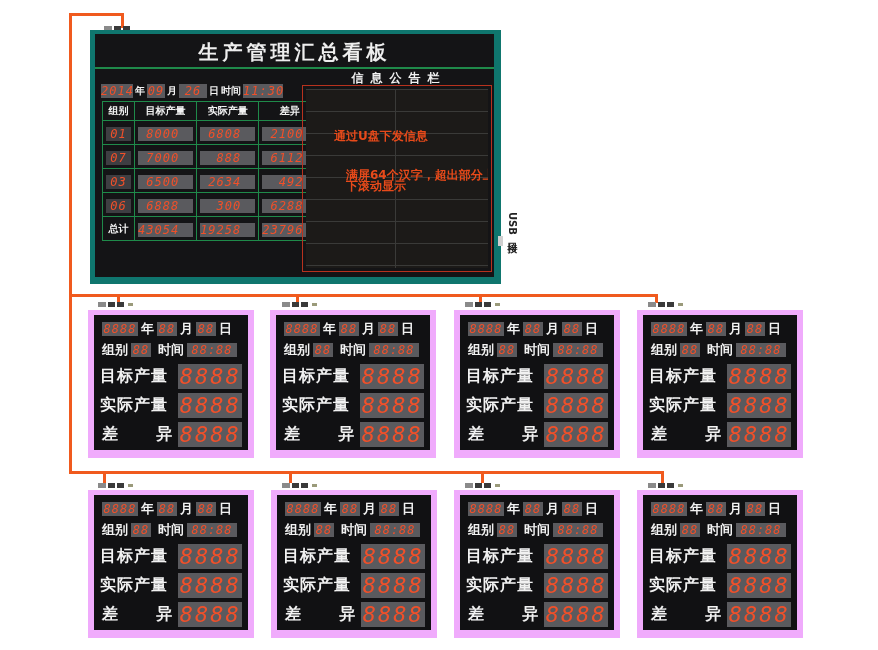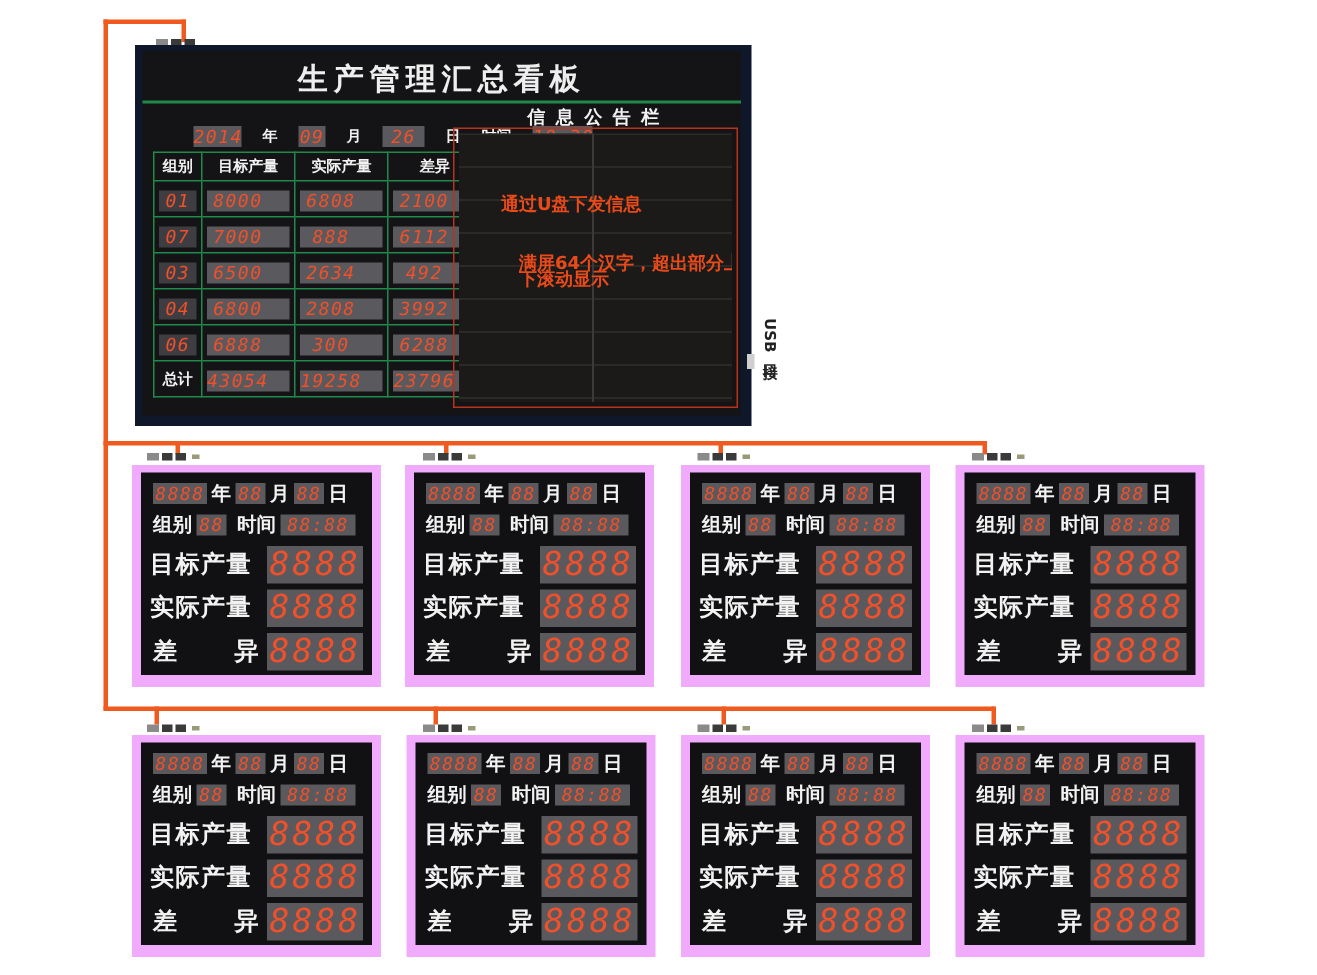"生产管理汇总看板" .main { background: #0f172a -> #0f766e }
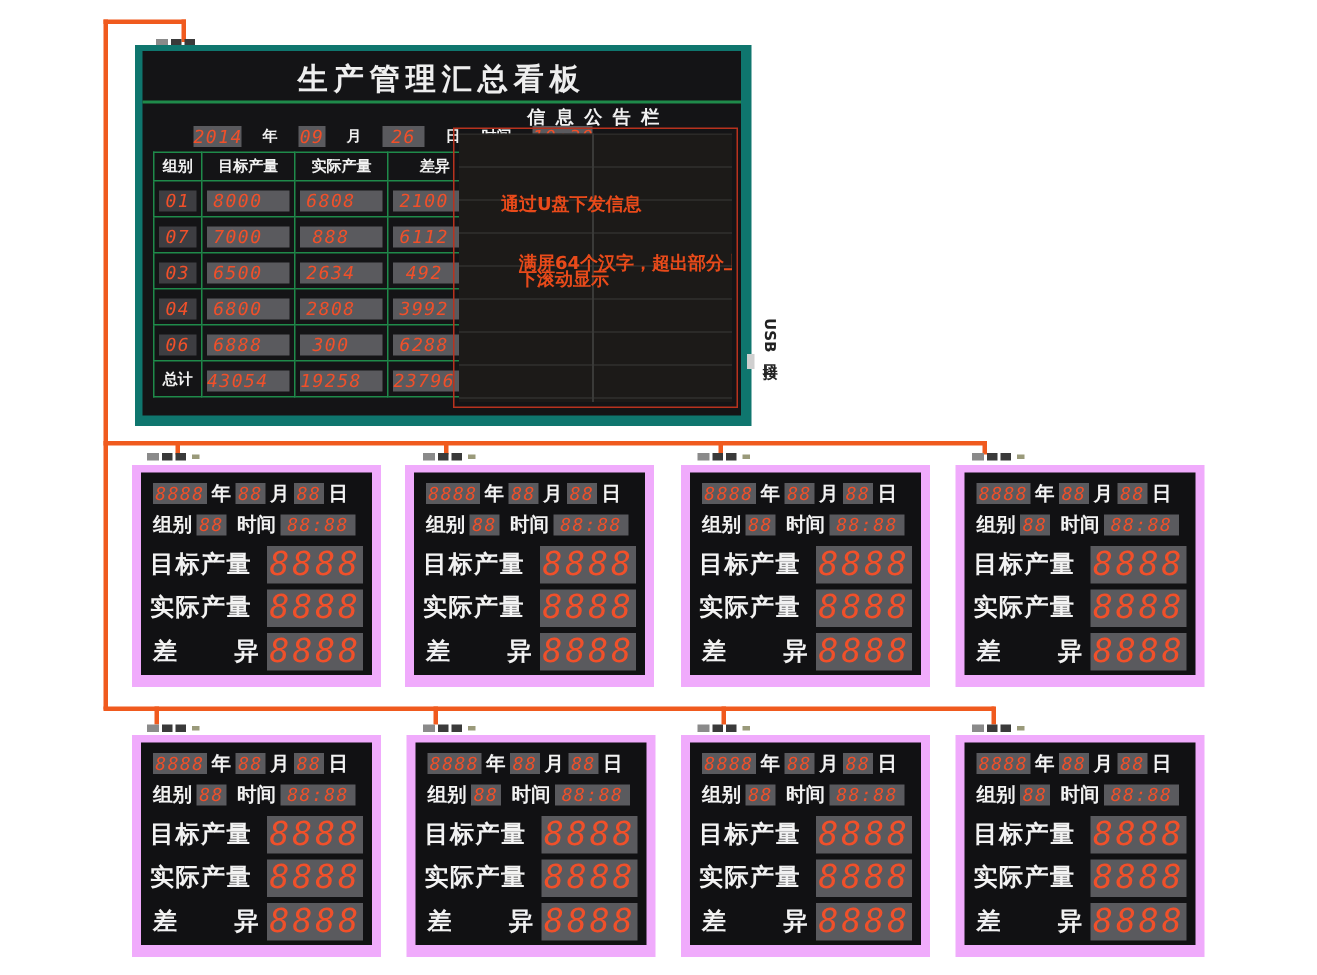"2014" .daterow { gap: 14px -> 2px; margin-left: 28px -> none }
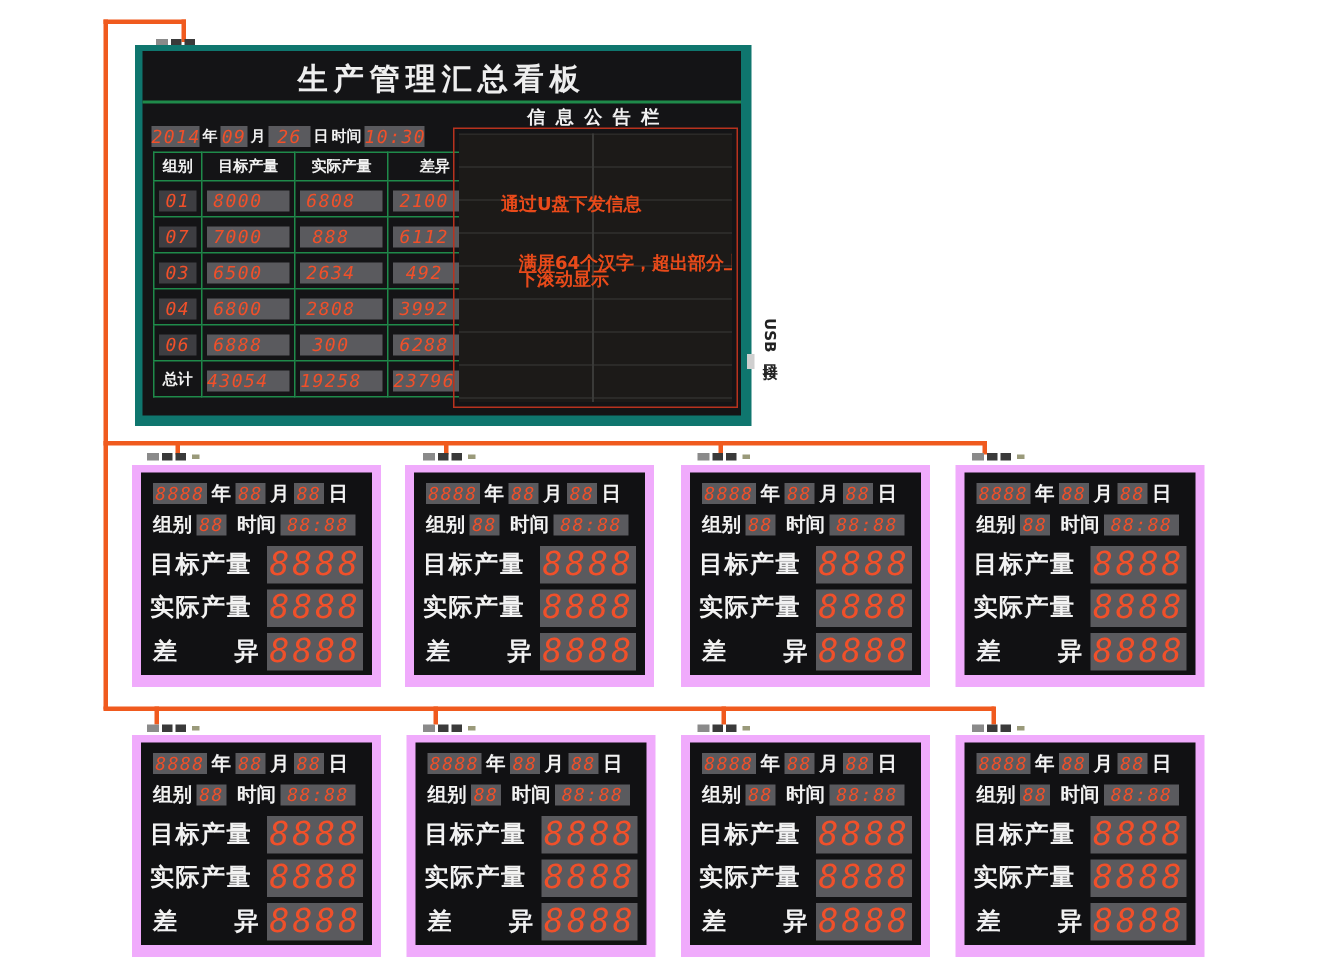"10:30" span.seg { text: 10:30 -> 11:30 }
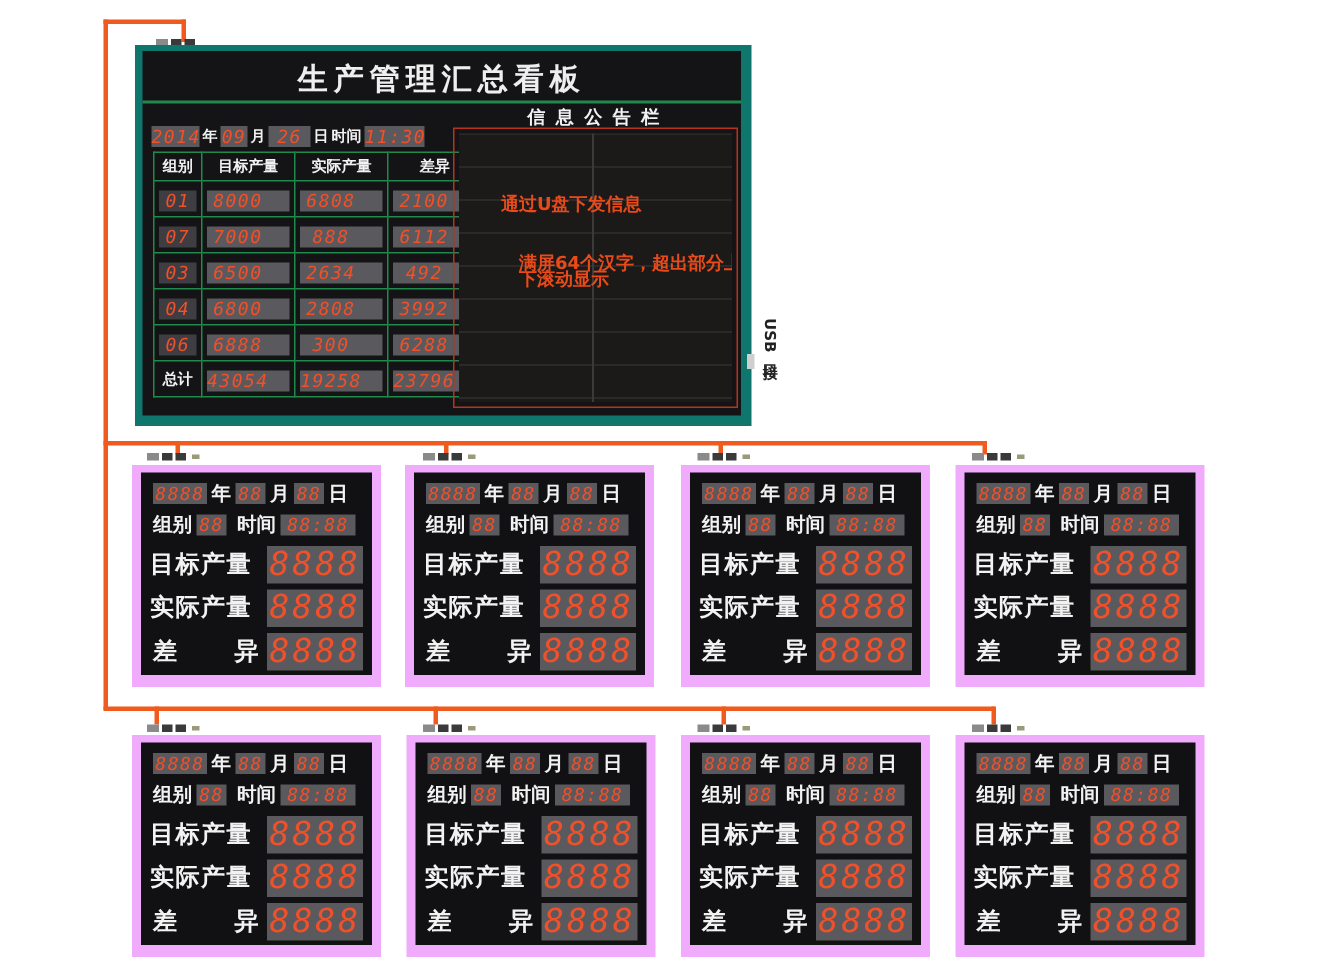"8000" table.grid td .seg { text-align: center -> right }
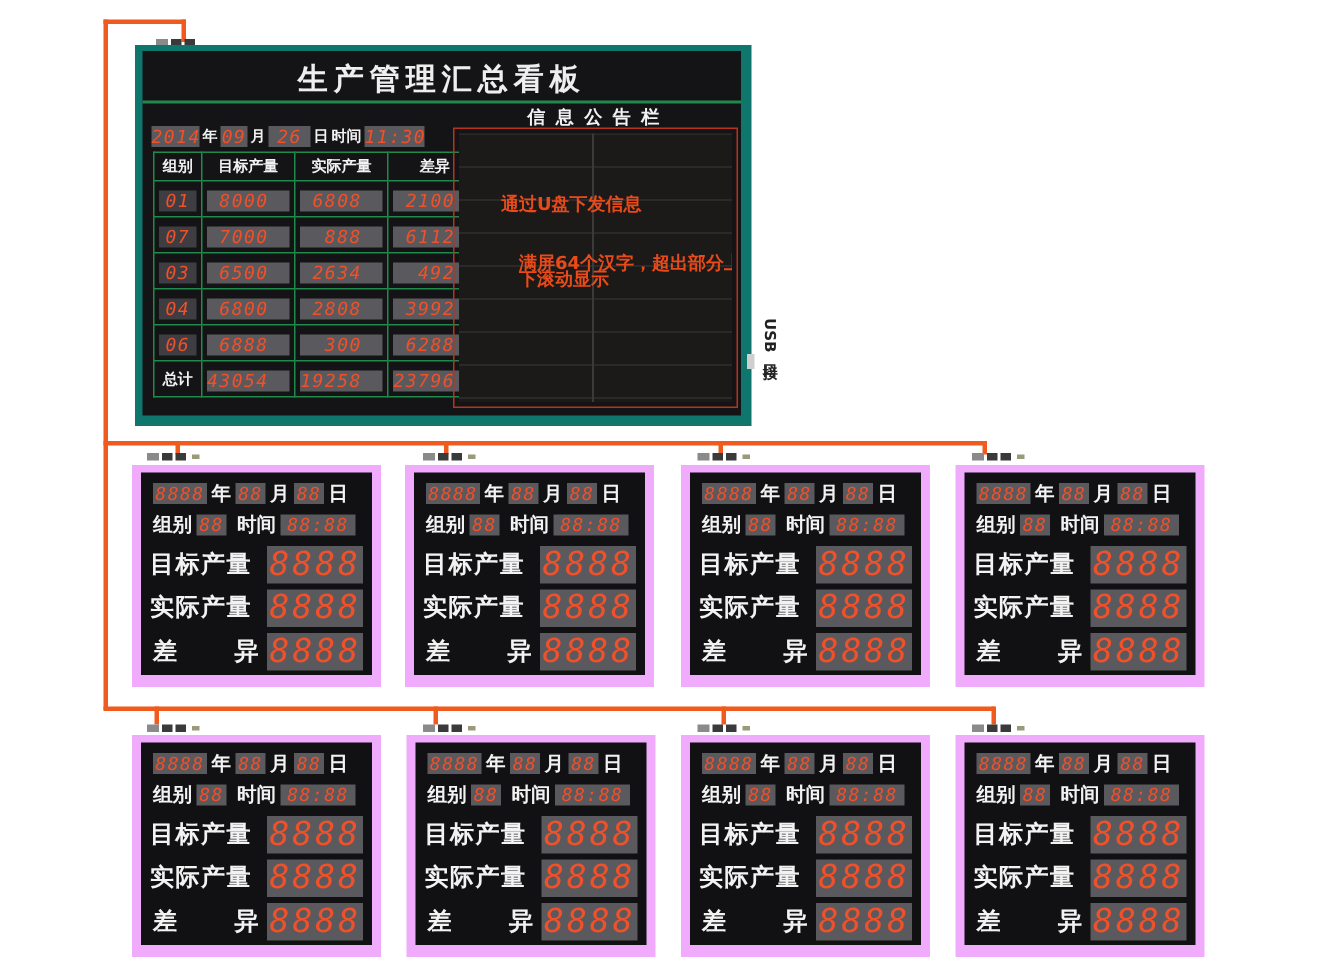"04" tr { html: <tr> <td><span>04</span></td> <td><span>6800</span></td> <td><span>2808</span></td> <td><span>3992</span></td> </tr> -> none }
